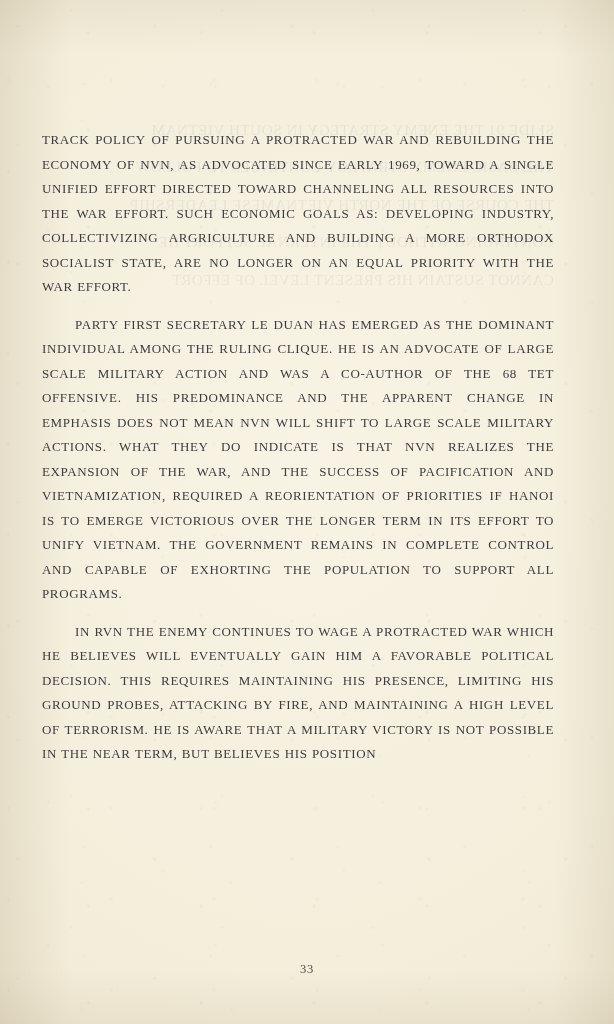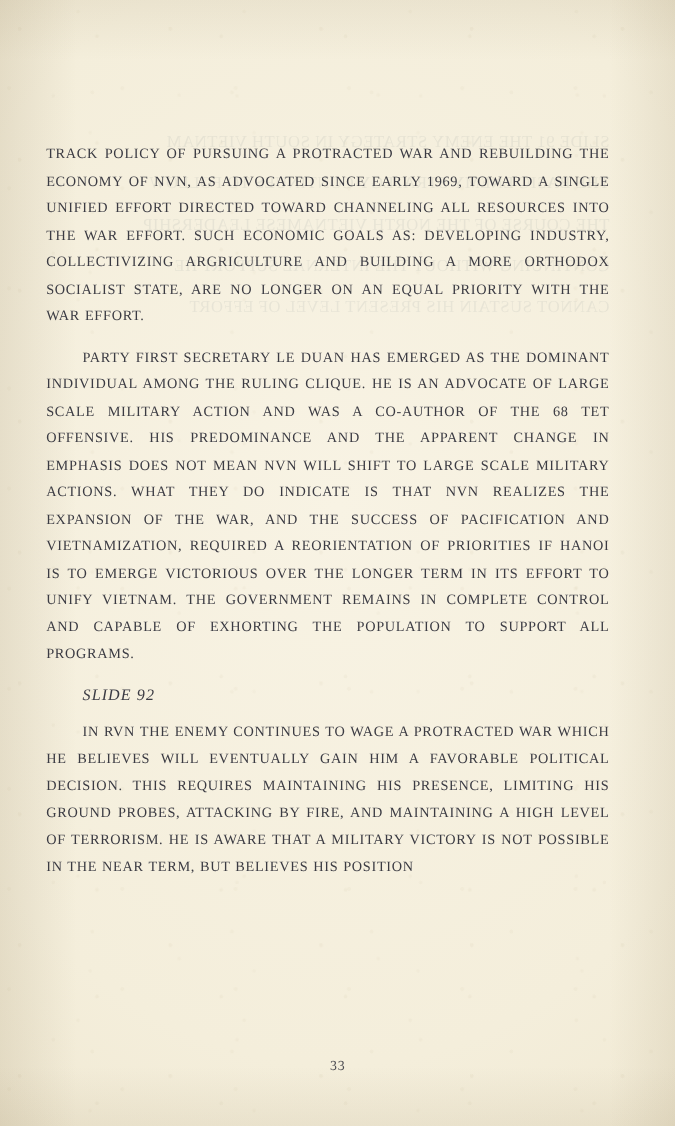"SLIDE 92" div.slide-label { html: <div>SLIDE 92</div> -> none }
